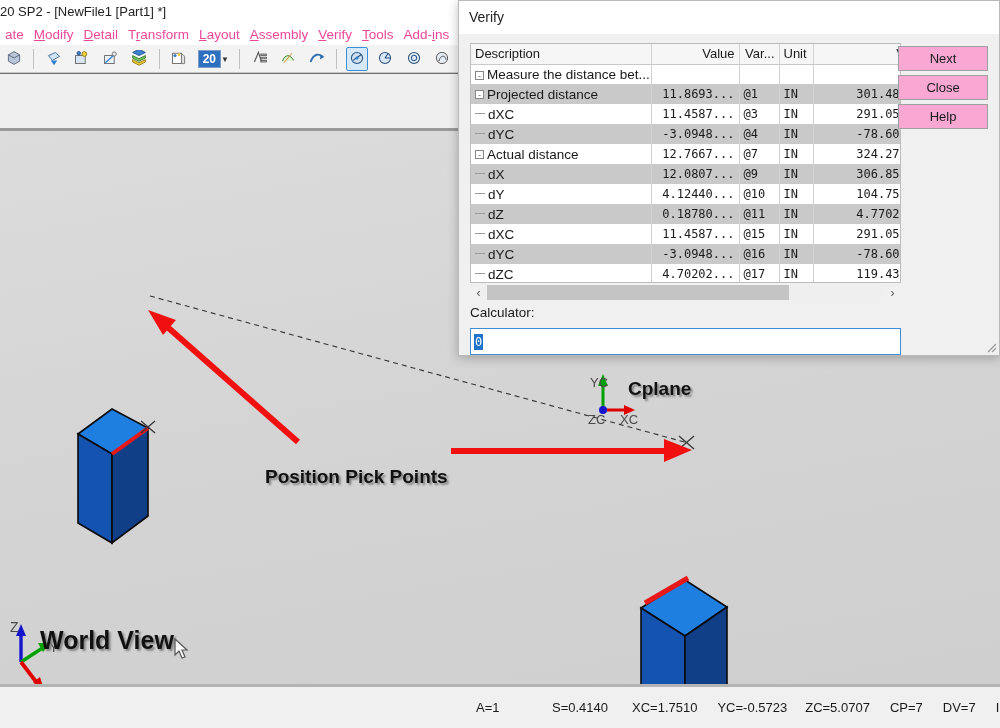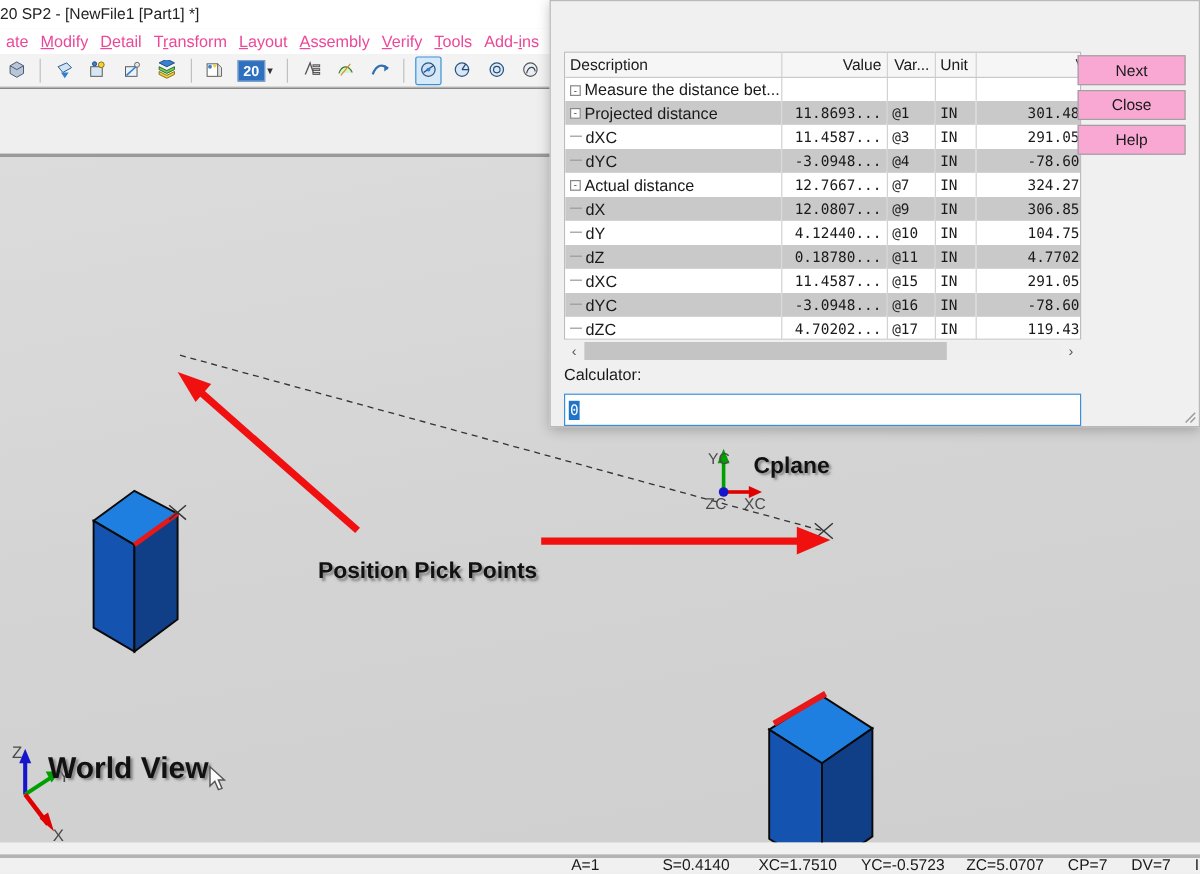"Verify" div.dlg-title { html: none -> <div>Verify</div> }
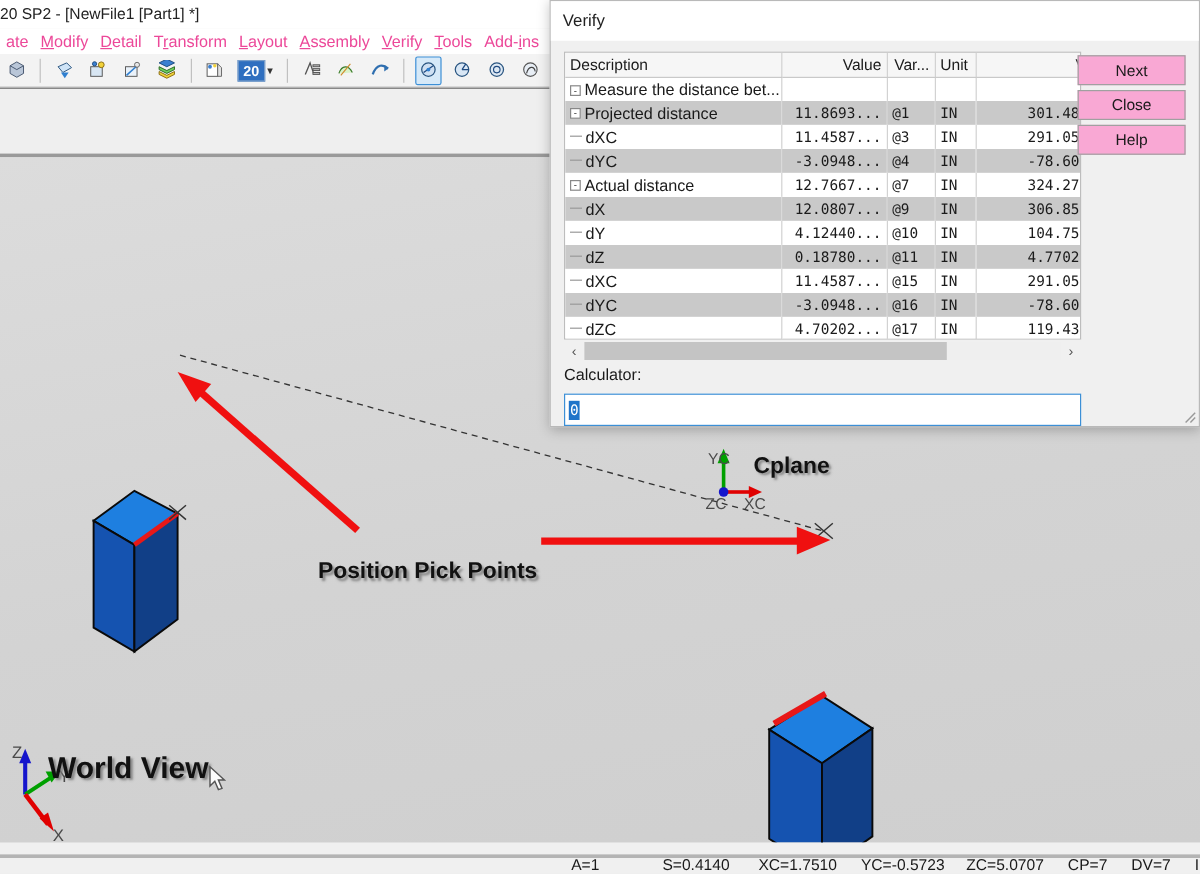"A=1" .statusbar { align-items: flex-end -> center; height: 16px -> 44px }
